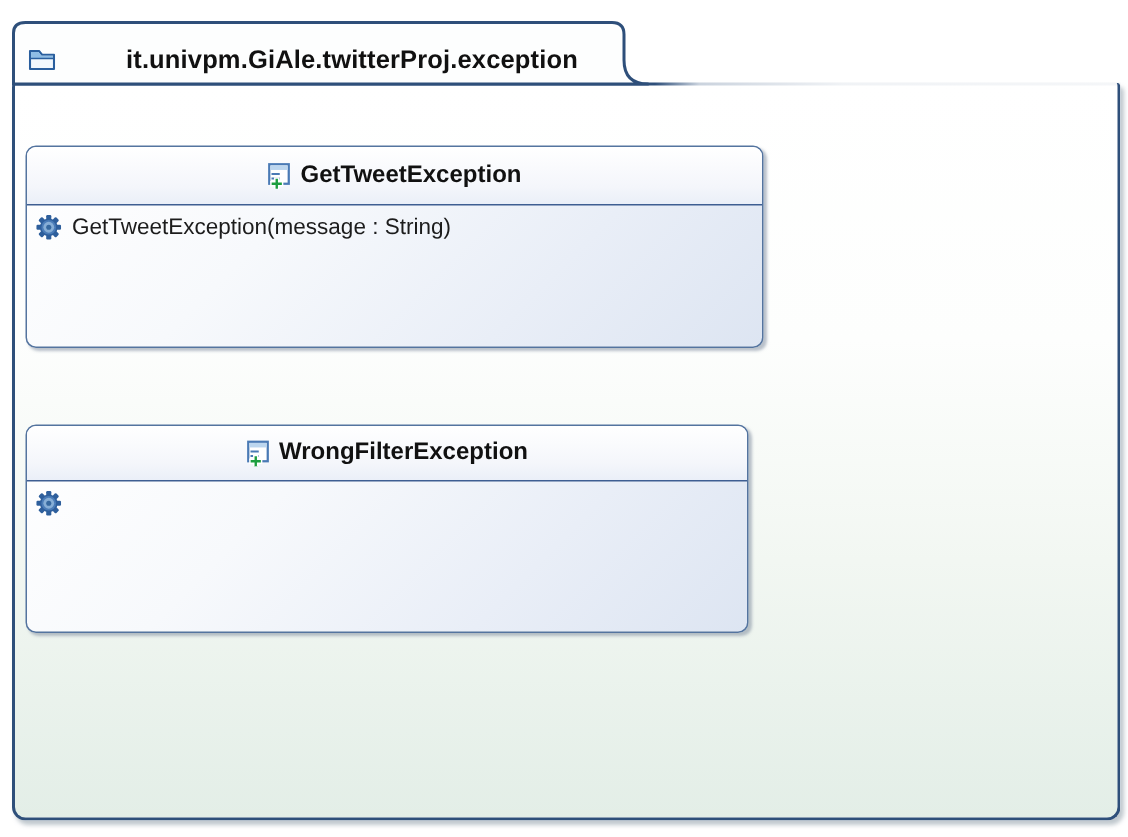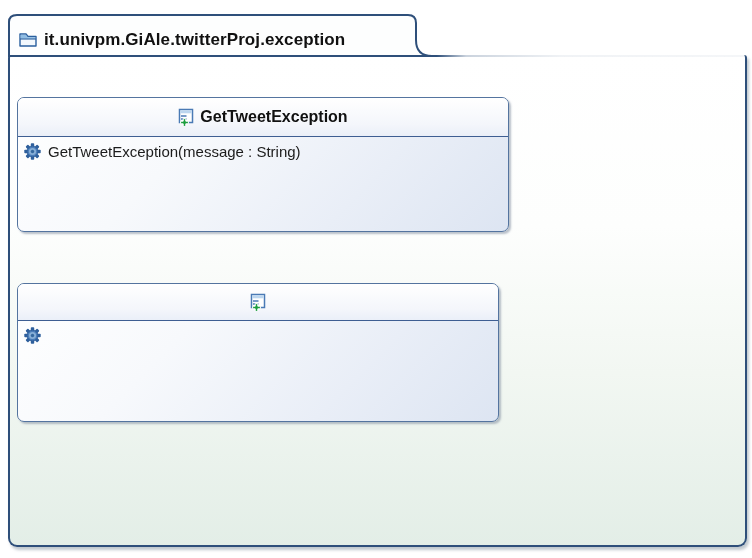"it.univpm.GiAle.twitterProj.exception" .pkg-tab-content { gap: none -> 40px }
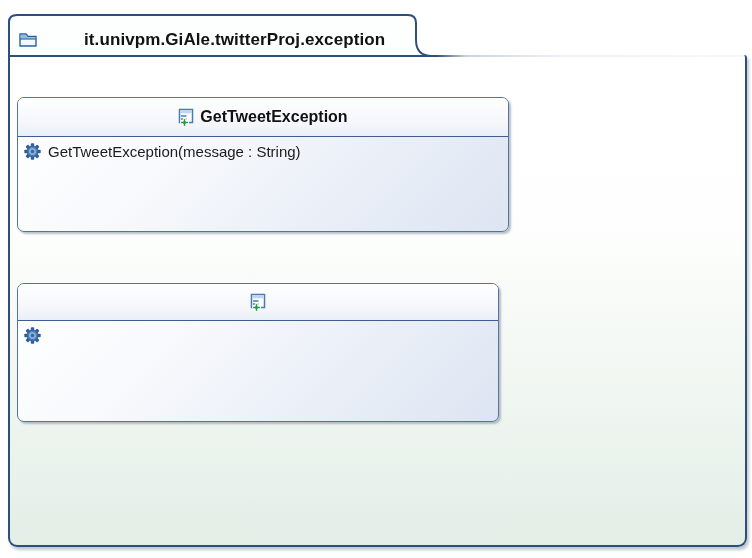"WrongFilterException" span.label { html: none -> <span>WrongFilterException</span> }
